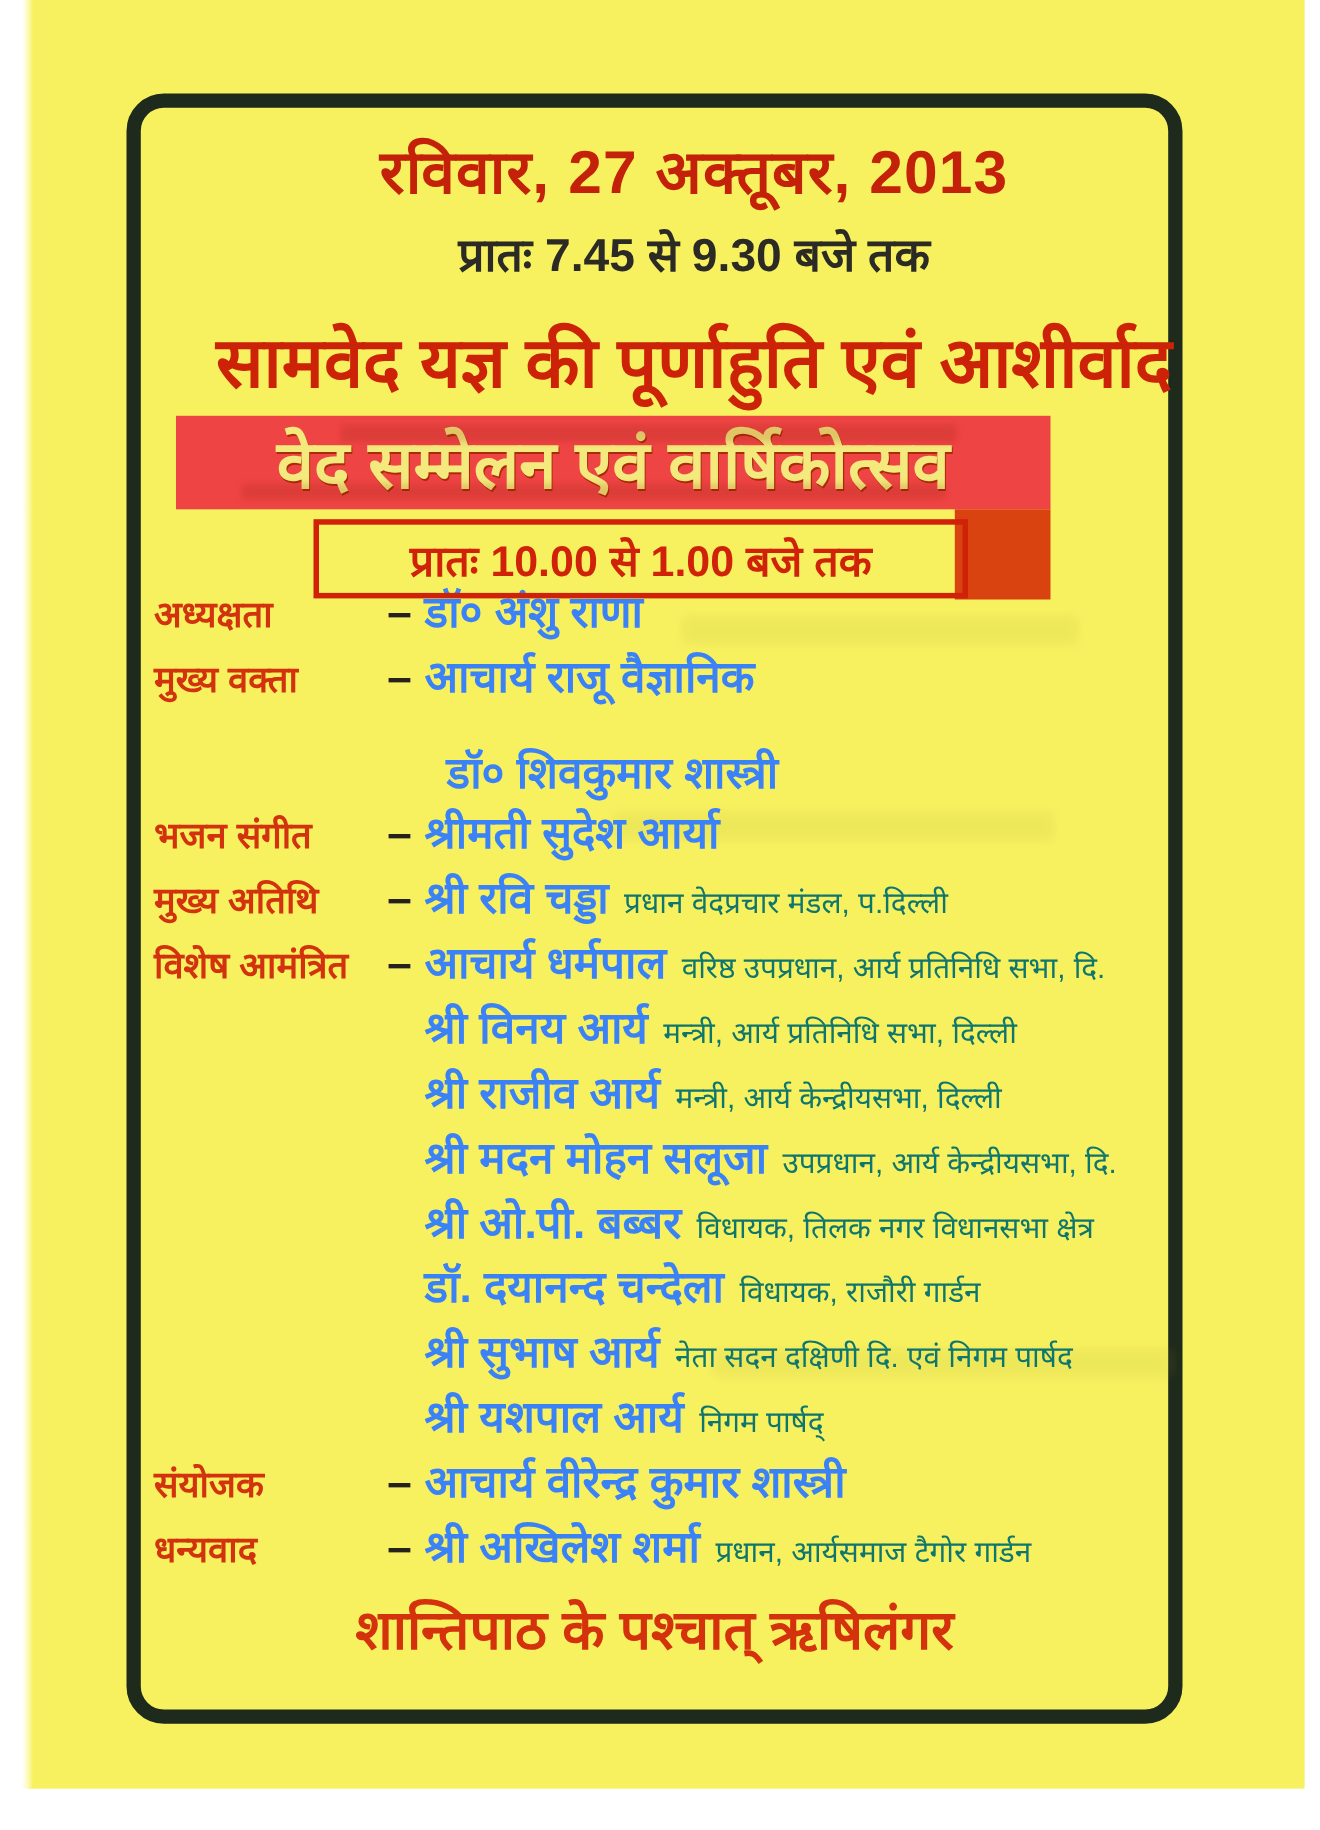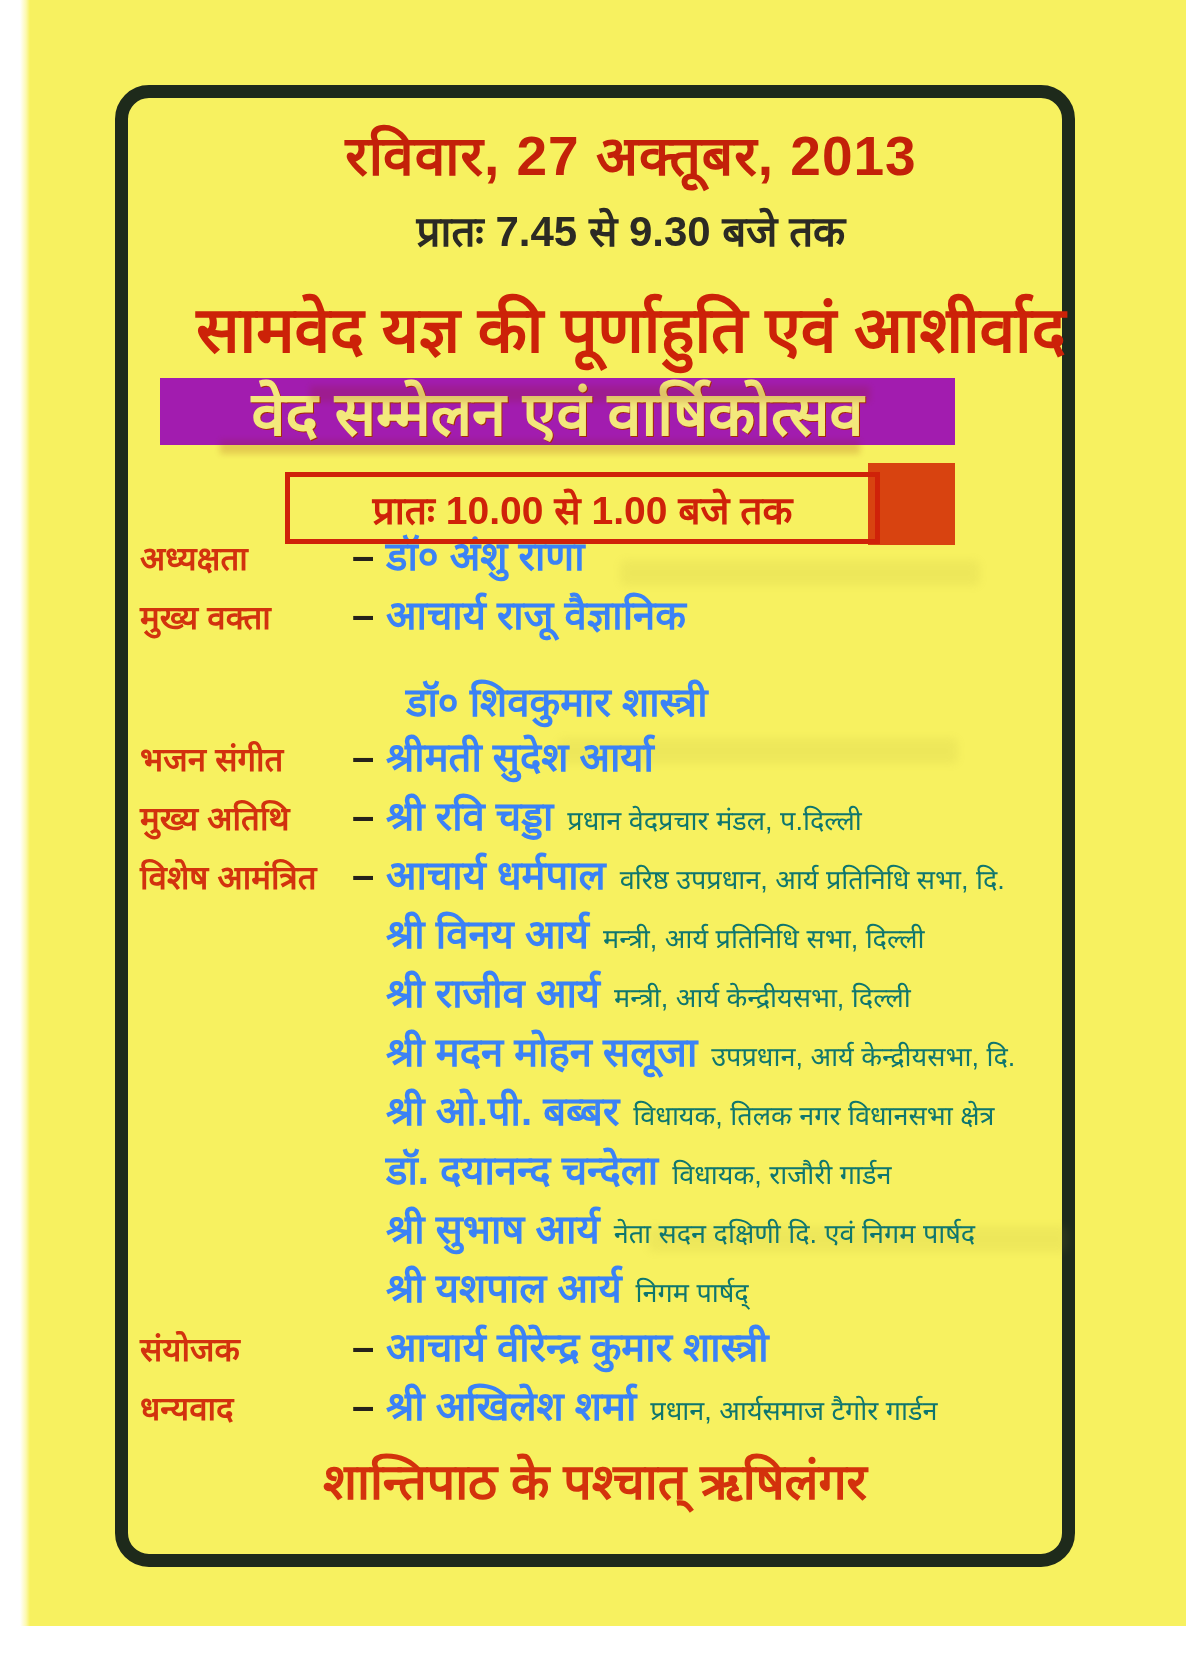"वेद सम्मेलन एवं वार्षिकोत्सव" .banner { background: #a21caf -> #ef4444; height: 67px -> 85px }
